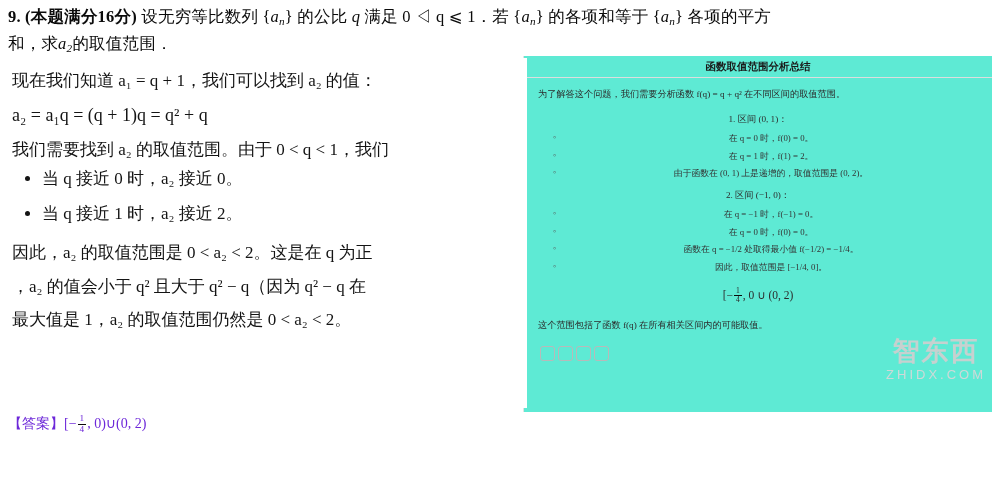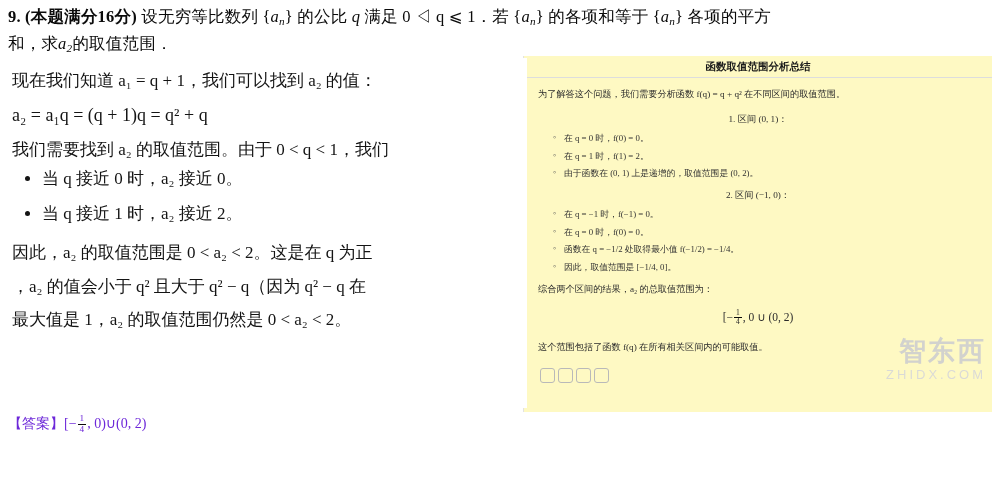"函数取值范围分析总结" .ai-panel { background: #fef9c3 -> #5eead4 }
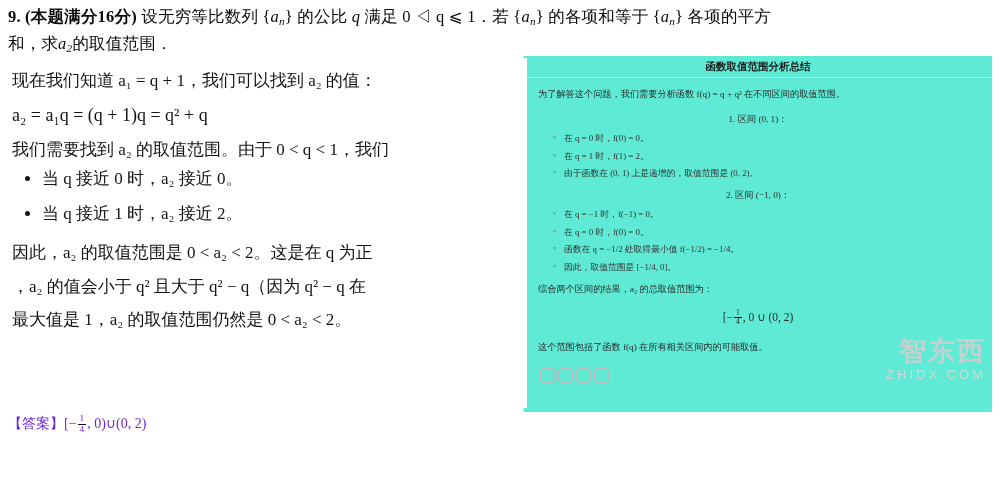"在 q = 0 时，f(0)" .ai-sub { text-align: none -> center }
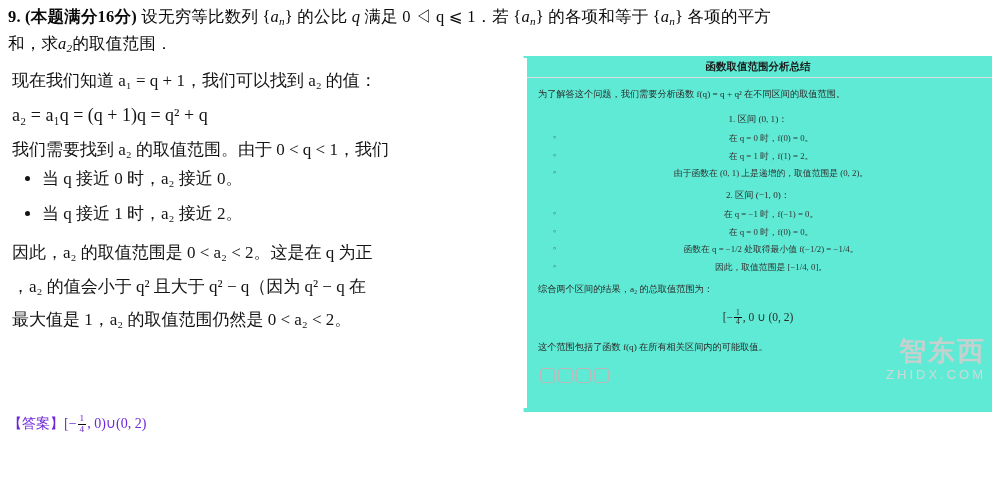"综合两个区间的结果，a₂ 的总取值范围为：" p { html: <p>综合两个区间的结果，a₂ 的总取值范围为：</p> -> none }
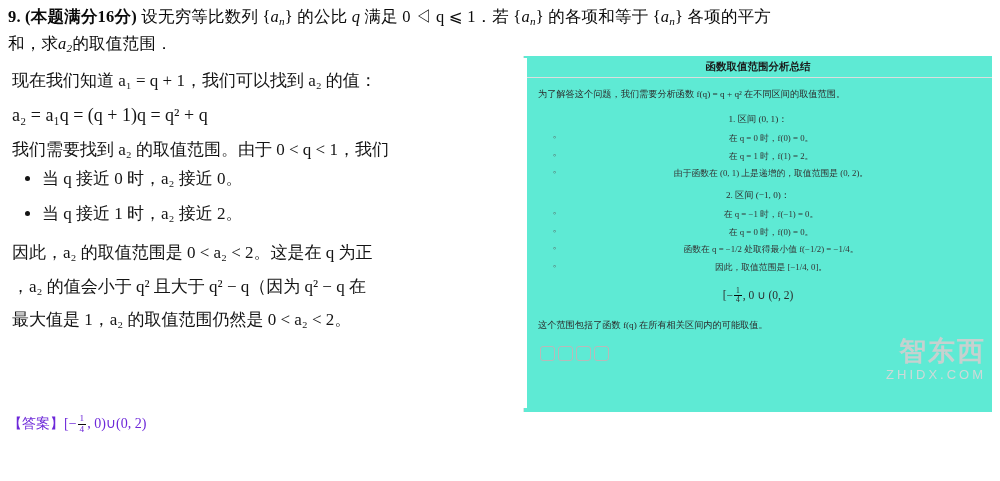"智东西" .wm-logo { text-align: right -> none }
